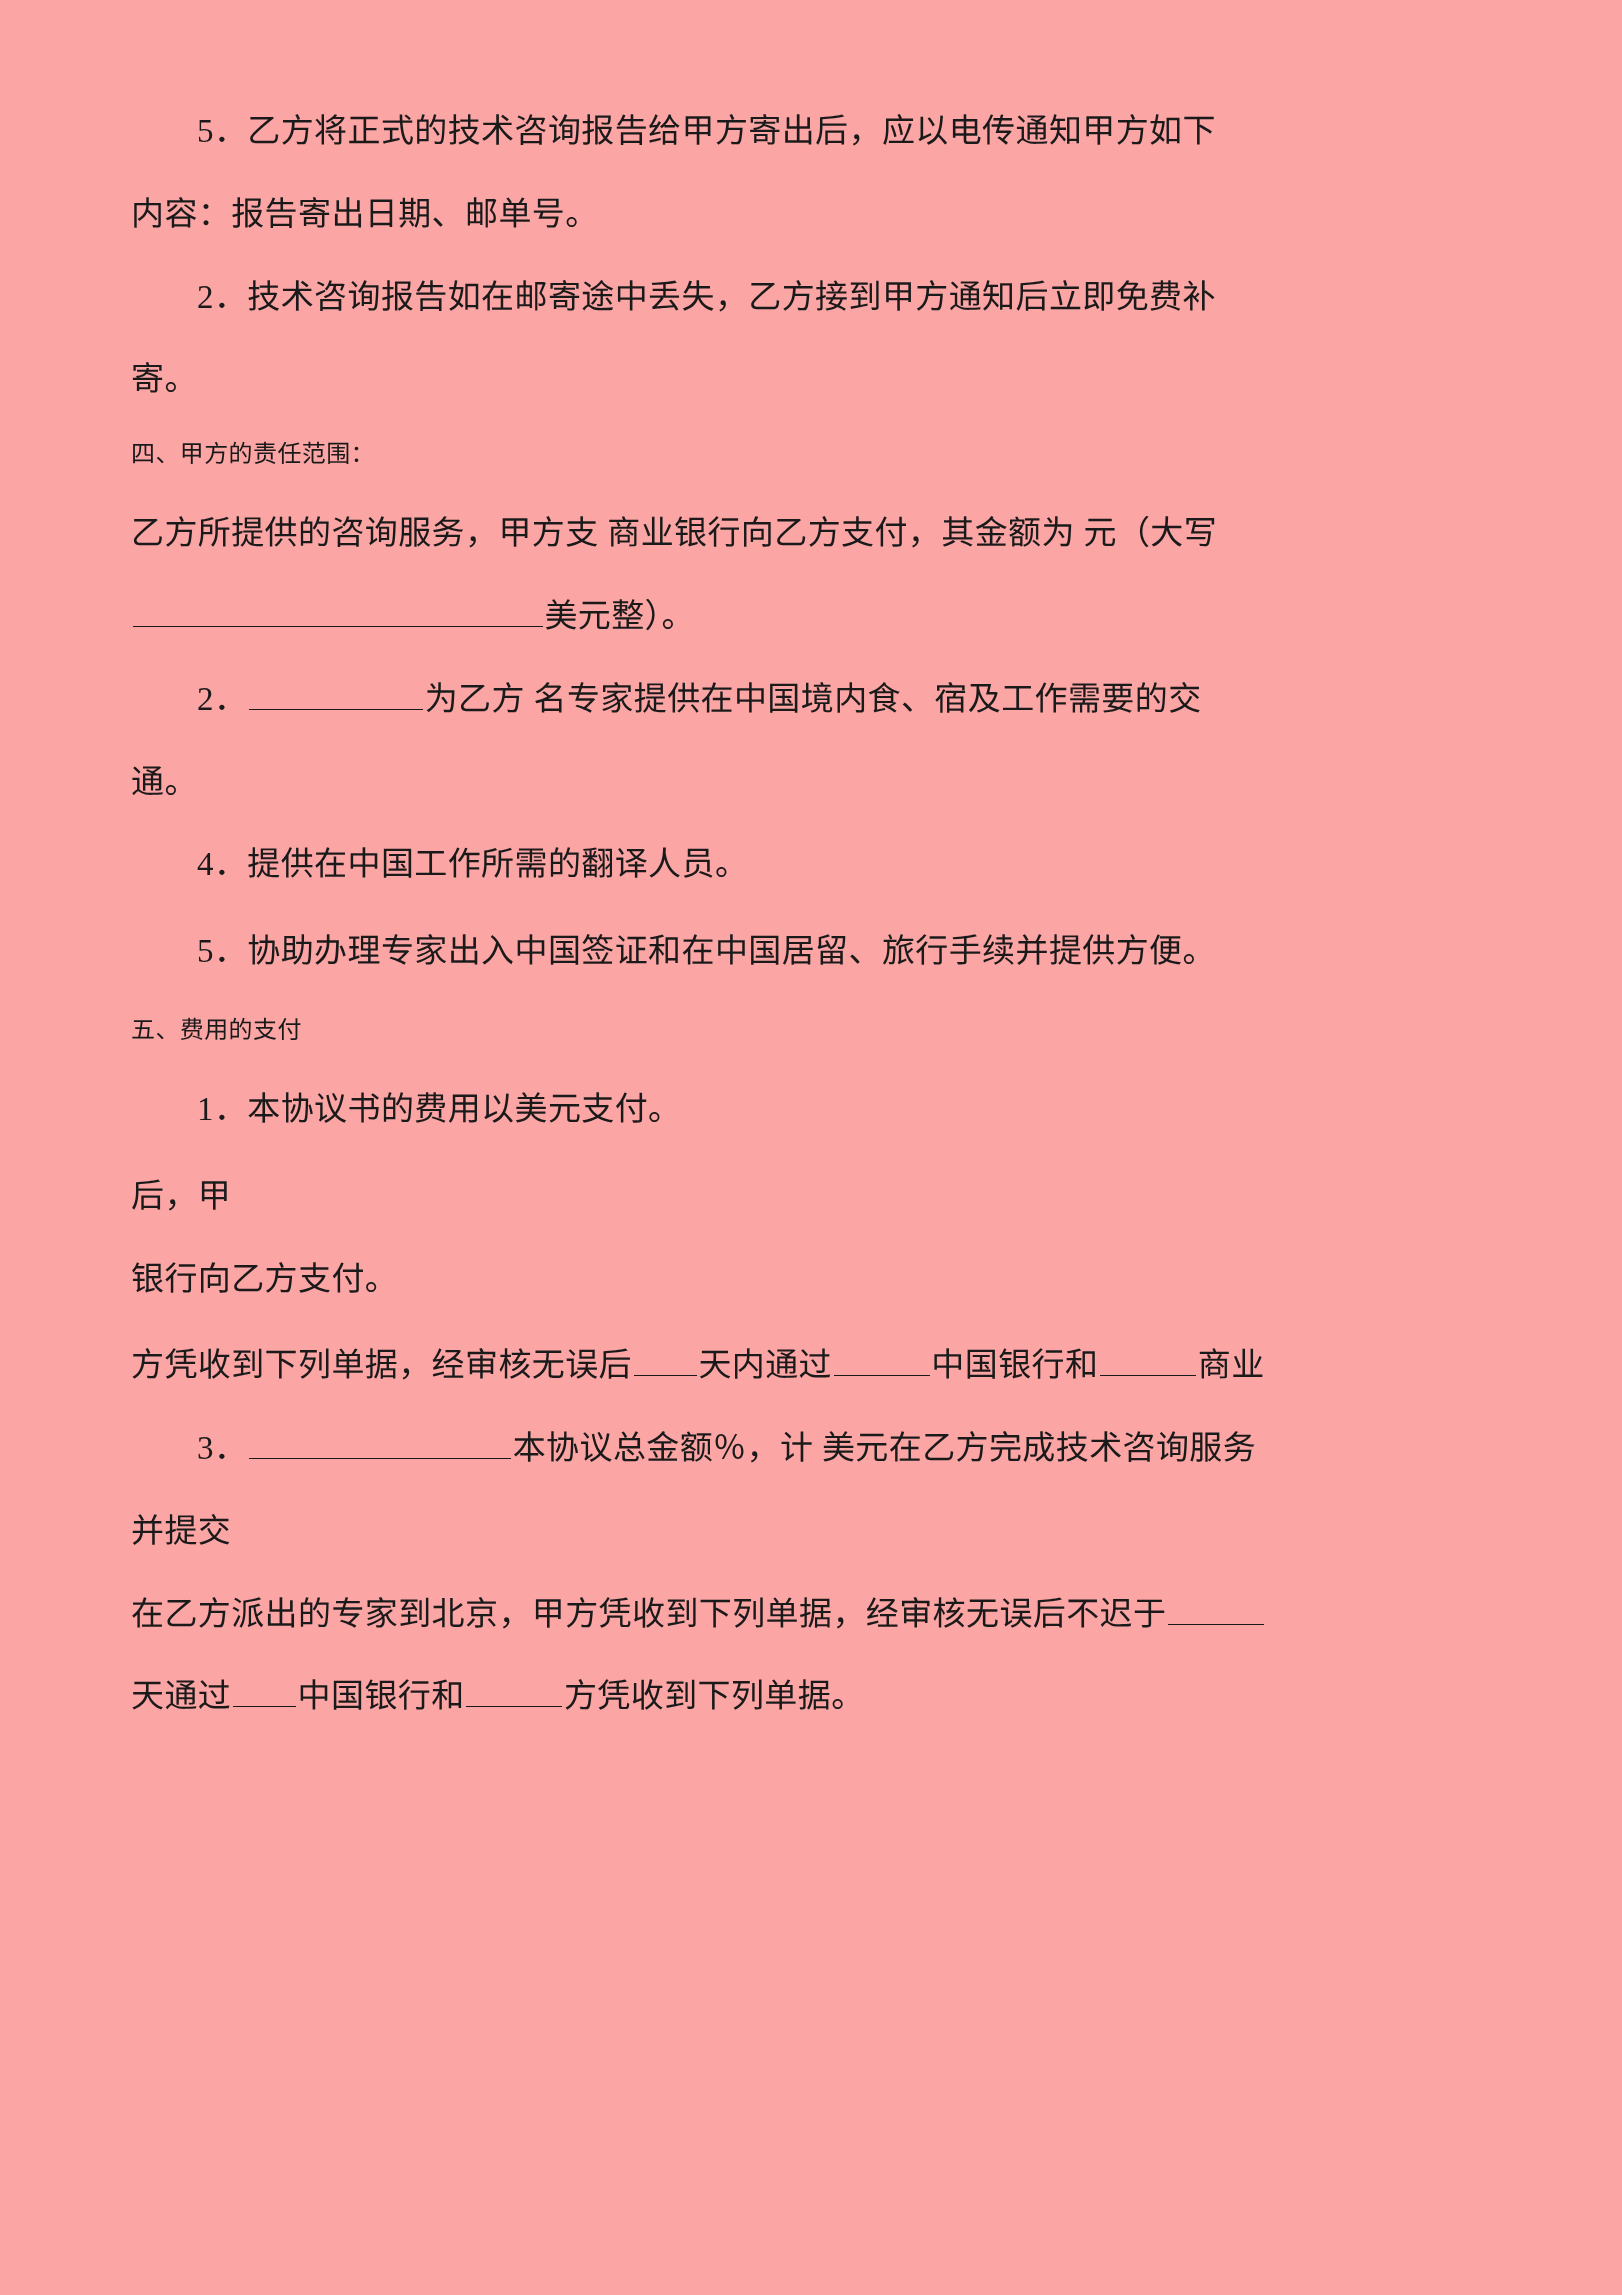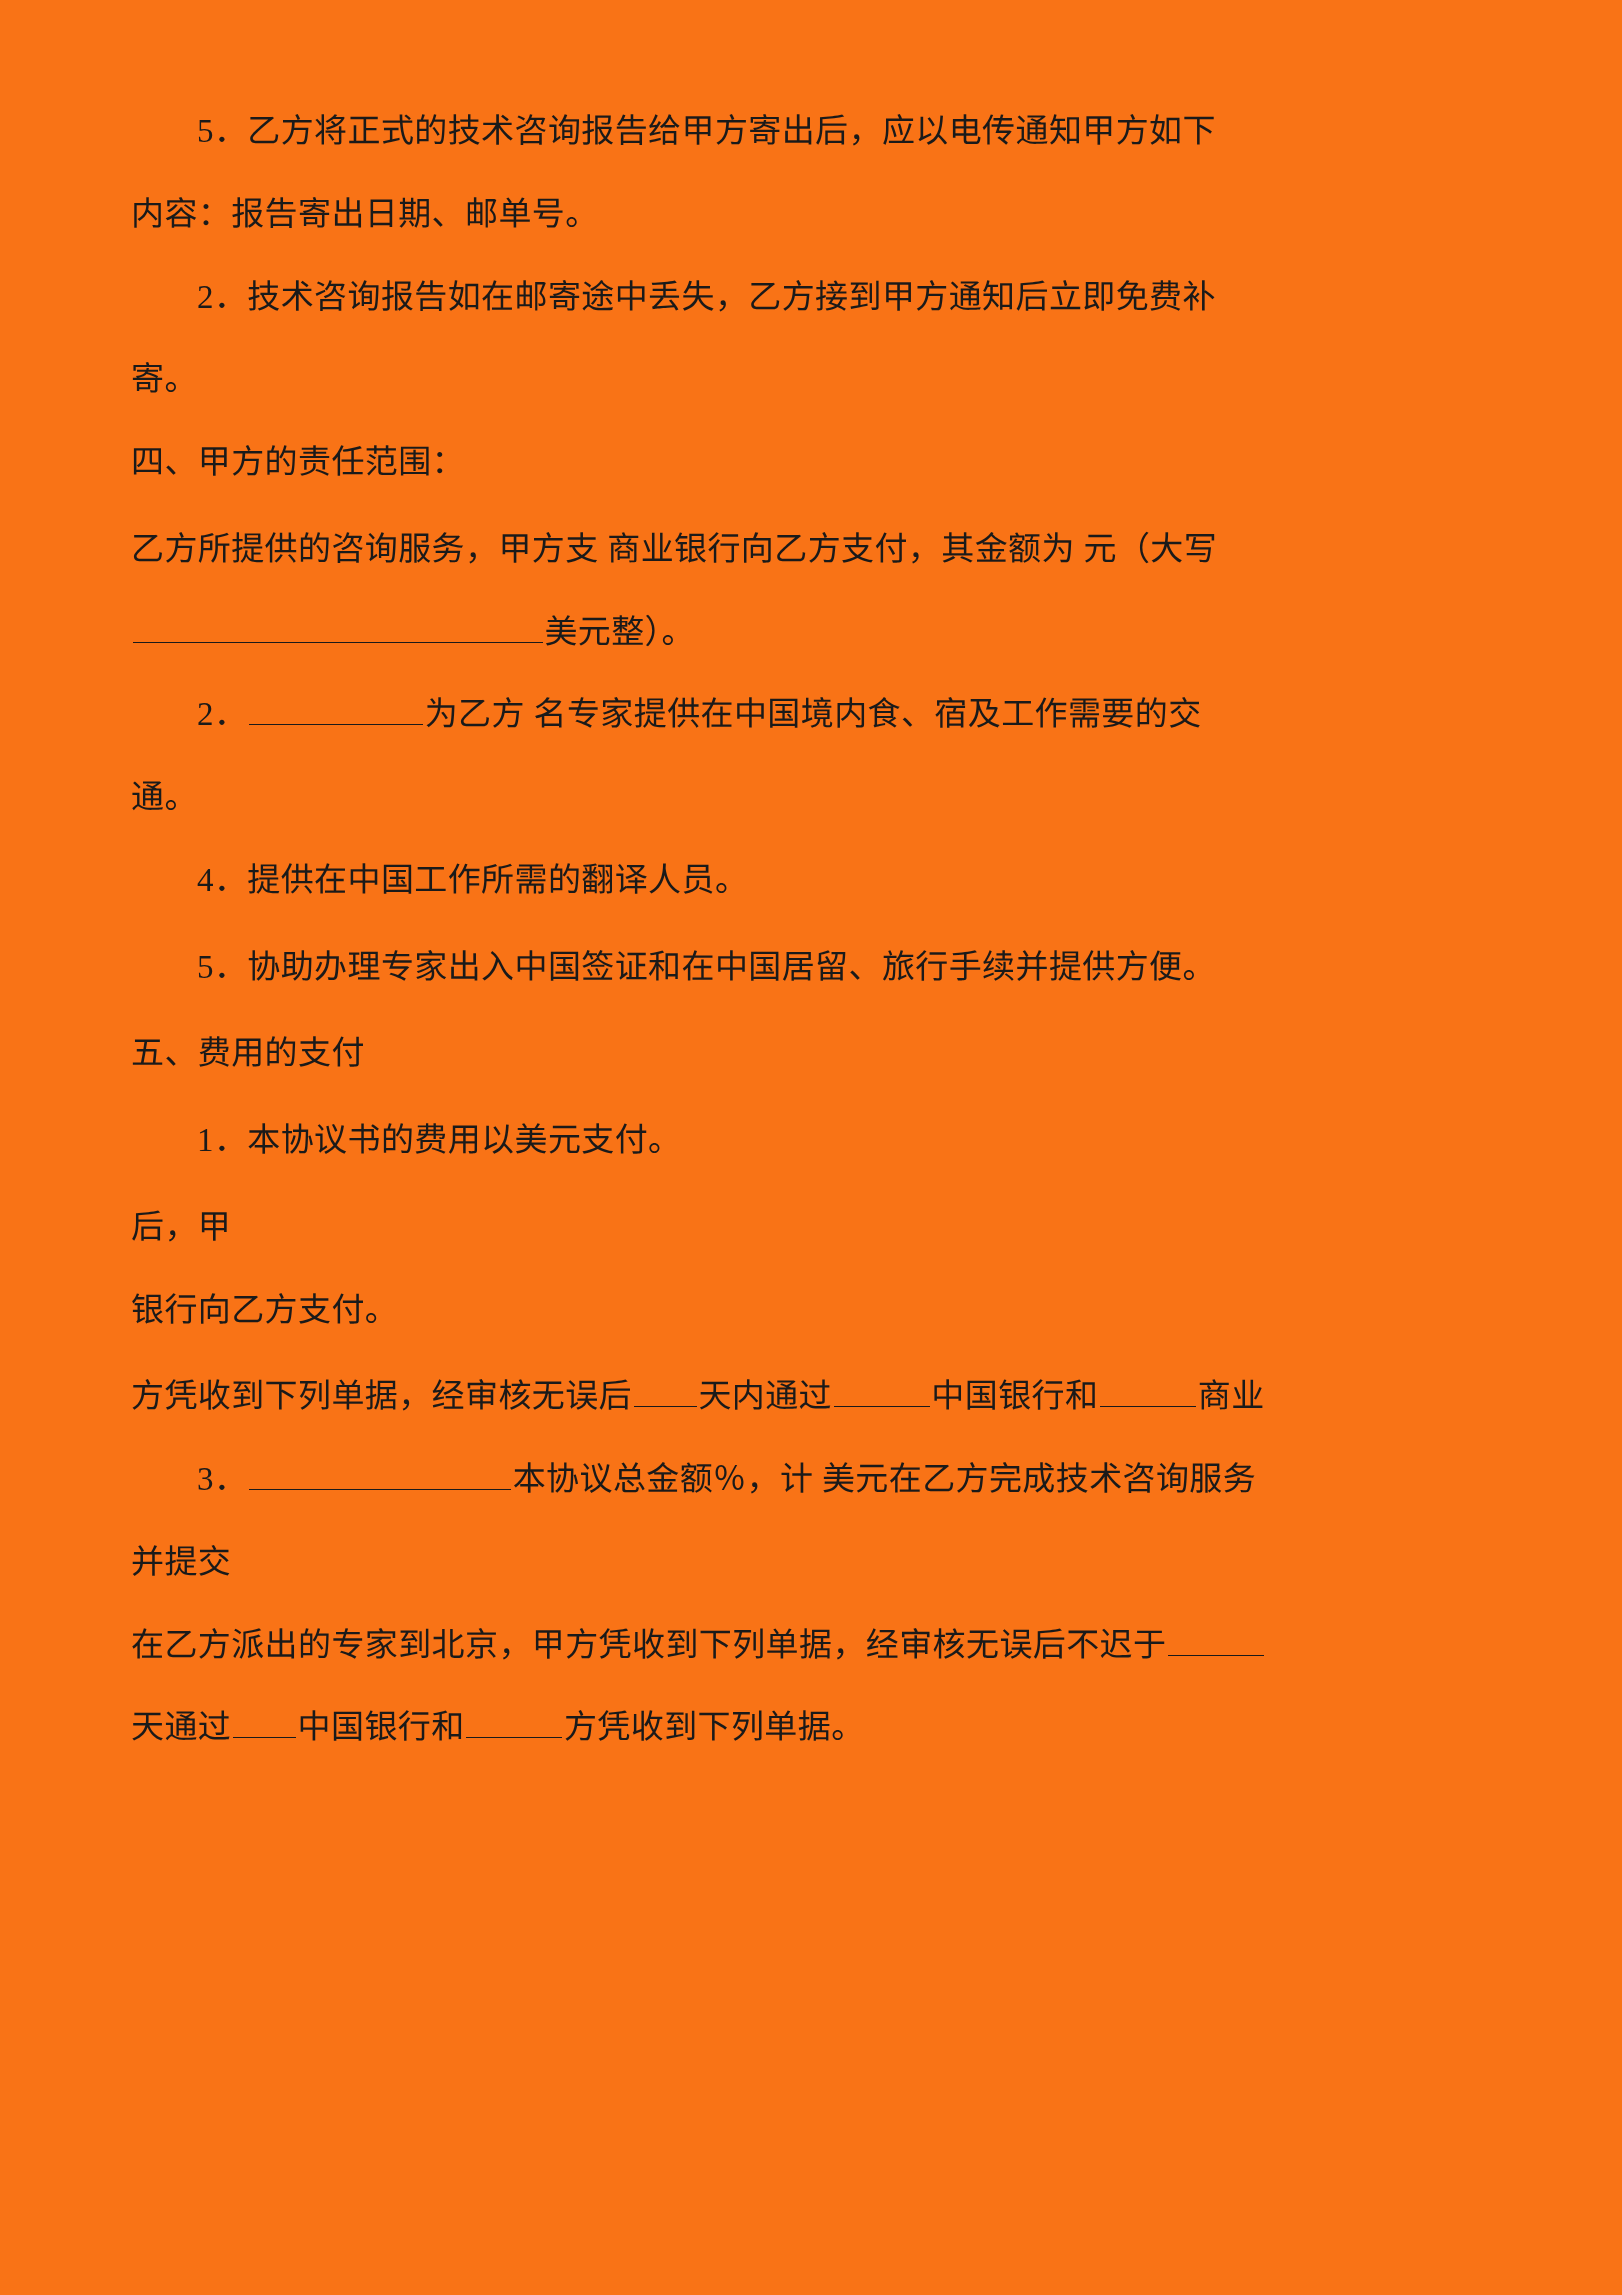"5．乙方将正式的技术咨询报告给甲方寄出后，应以电传通知甲方如下" .page { background: #f97316 -> #fca5a5 }
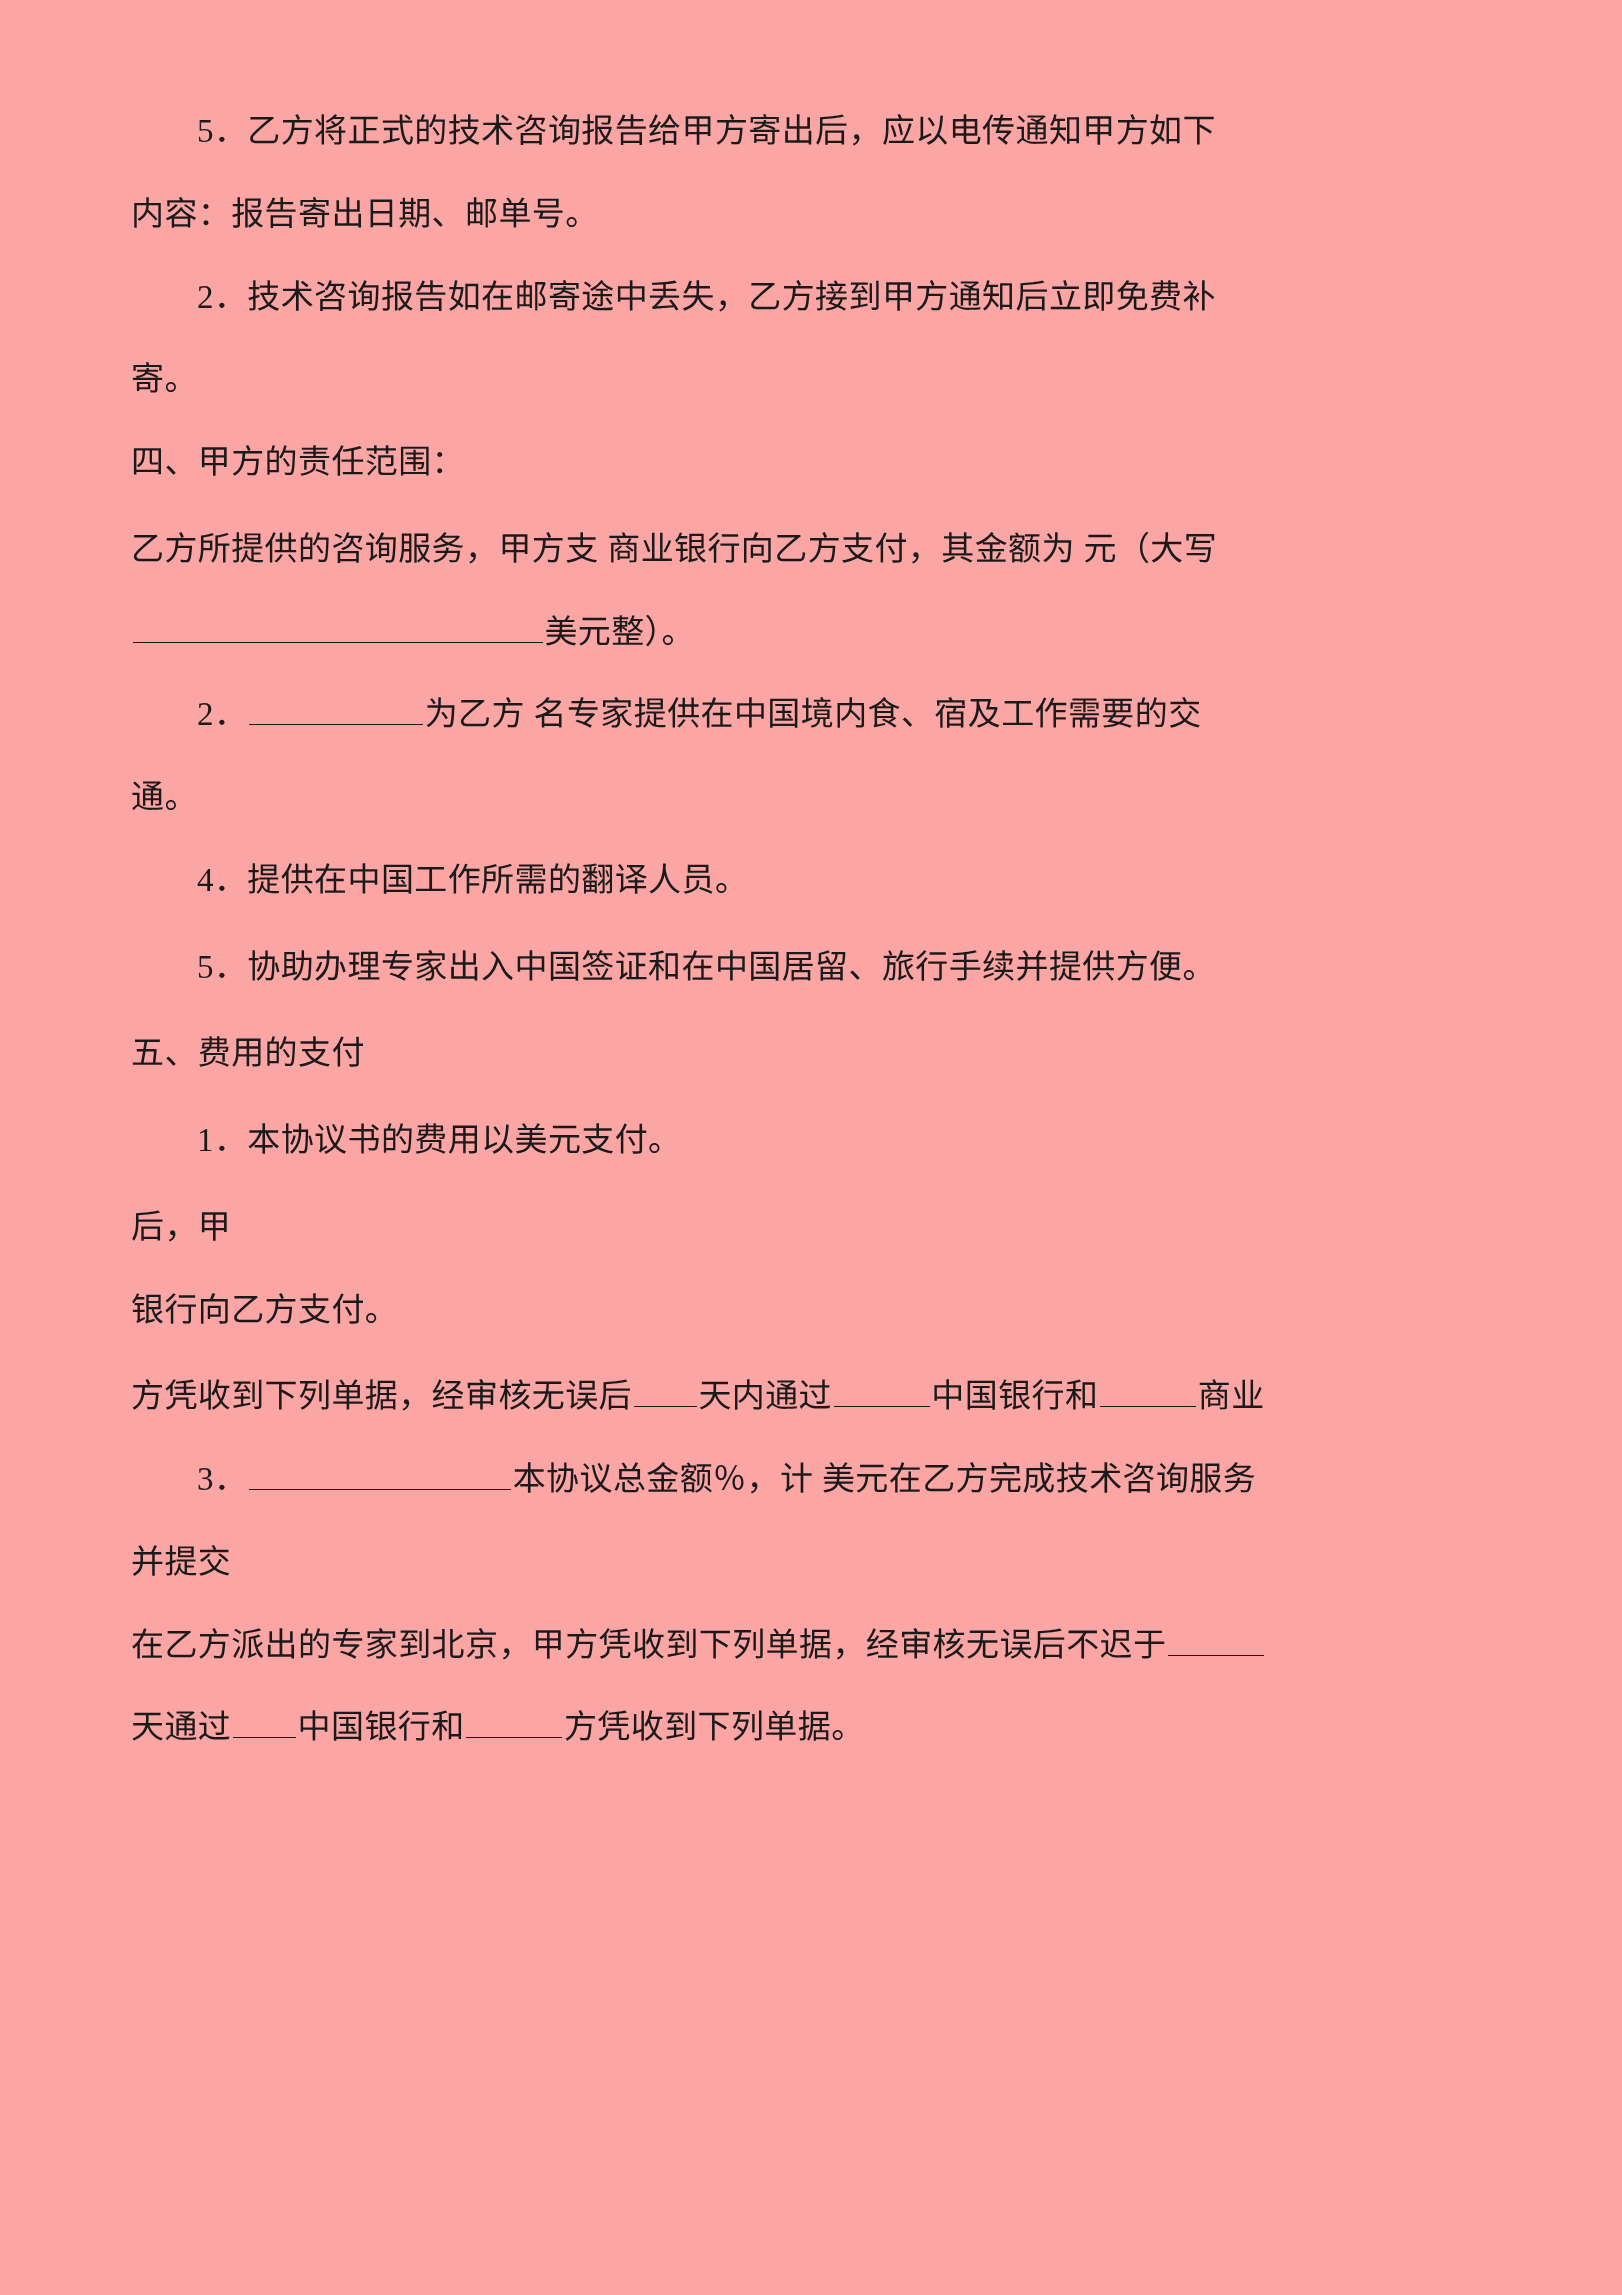"四、甲方的责任范围：" .heading { font-size: 33px -> 24px }
